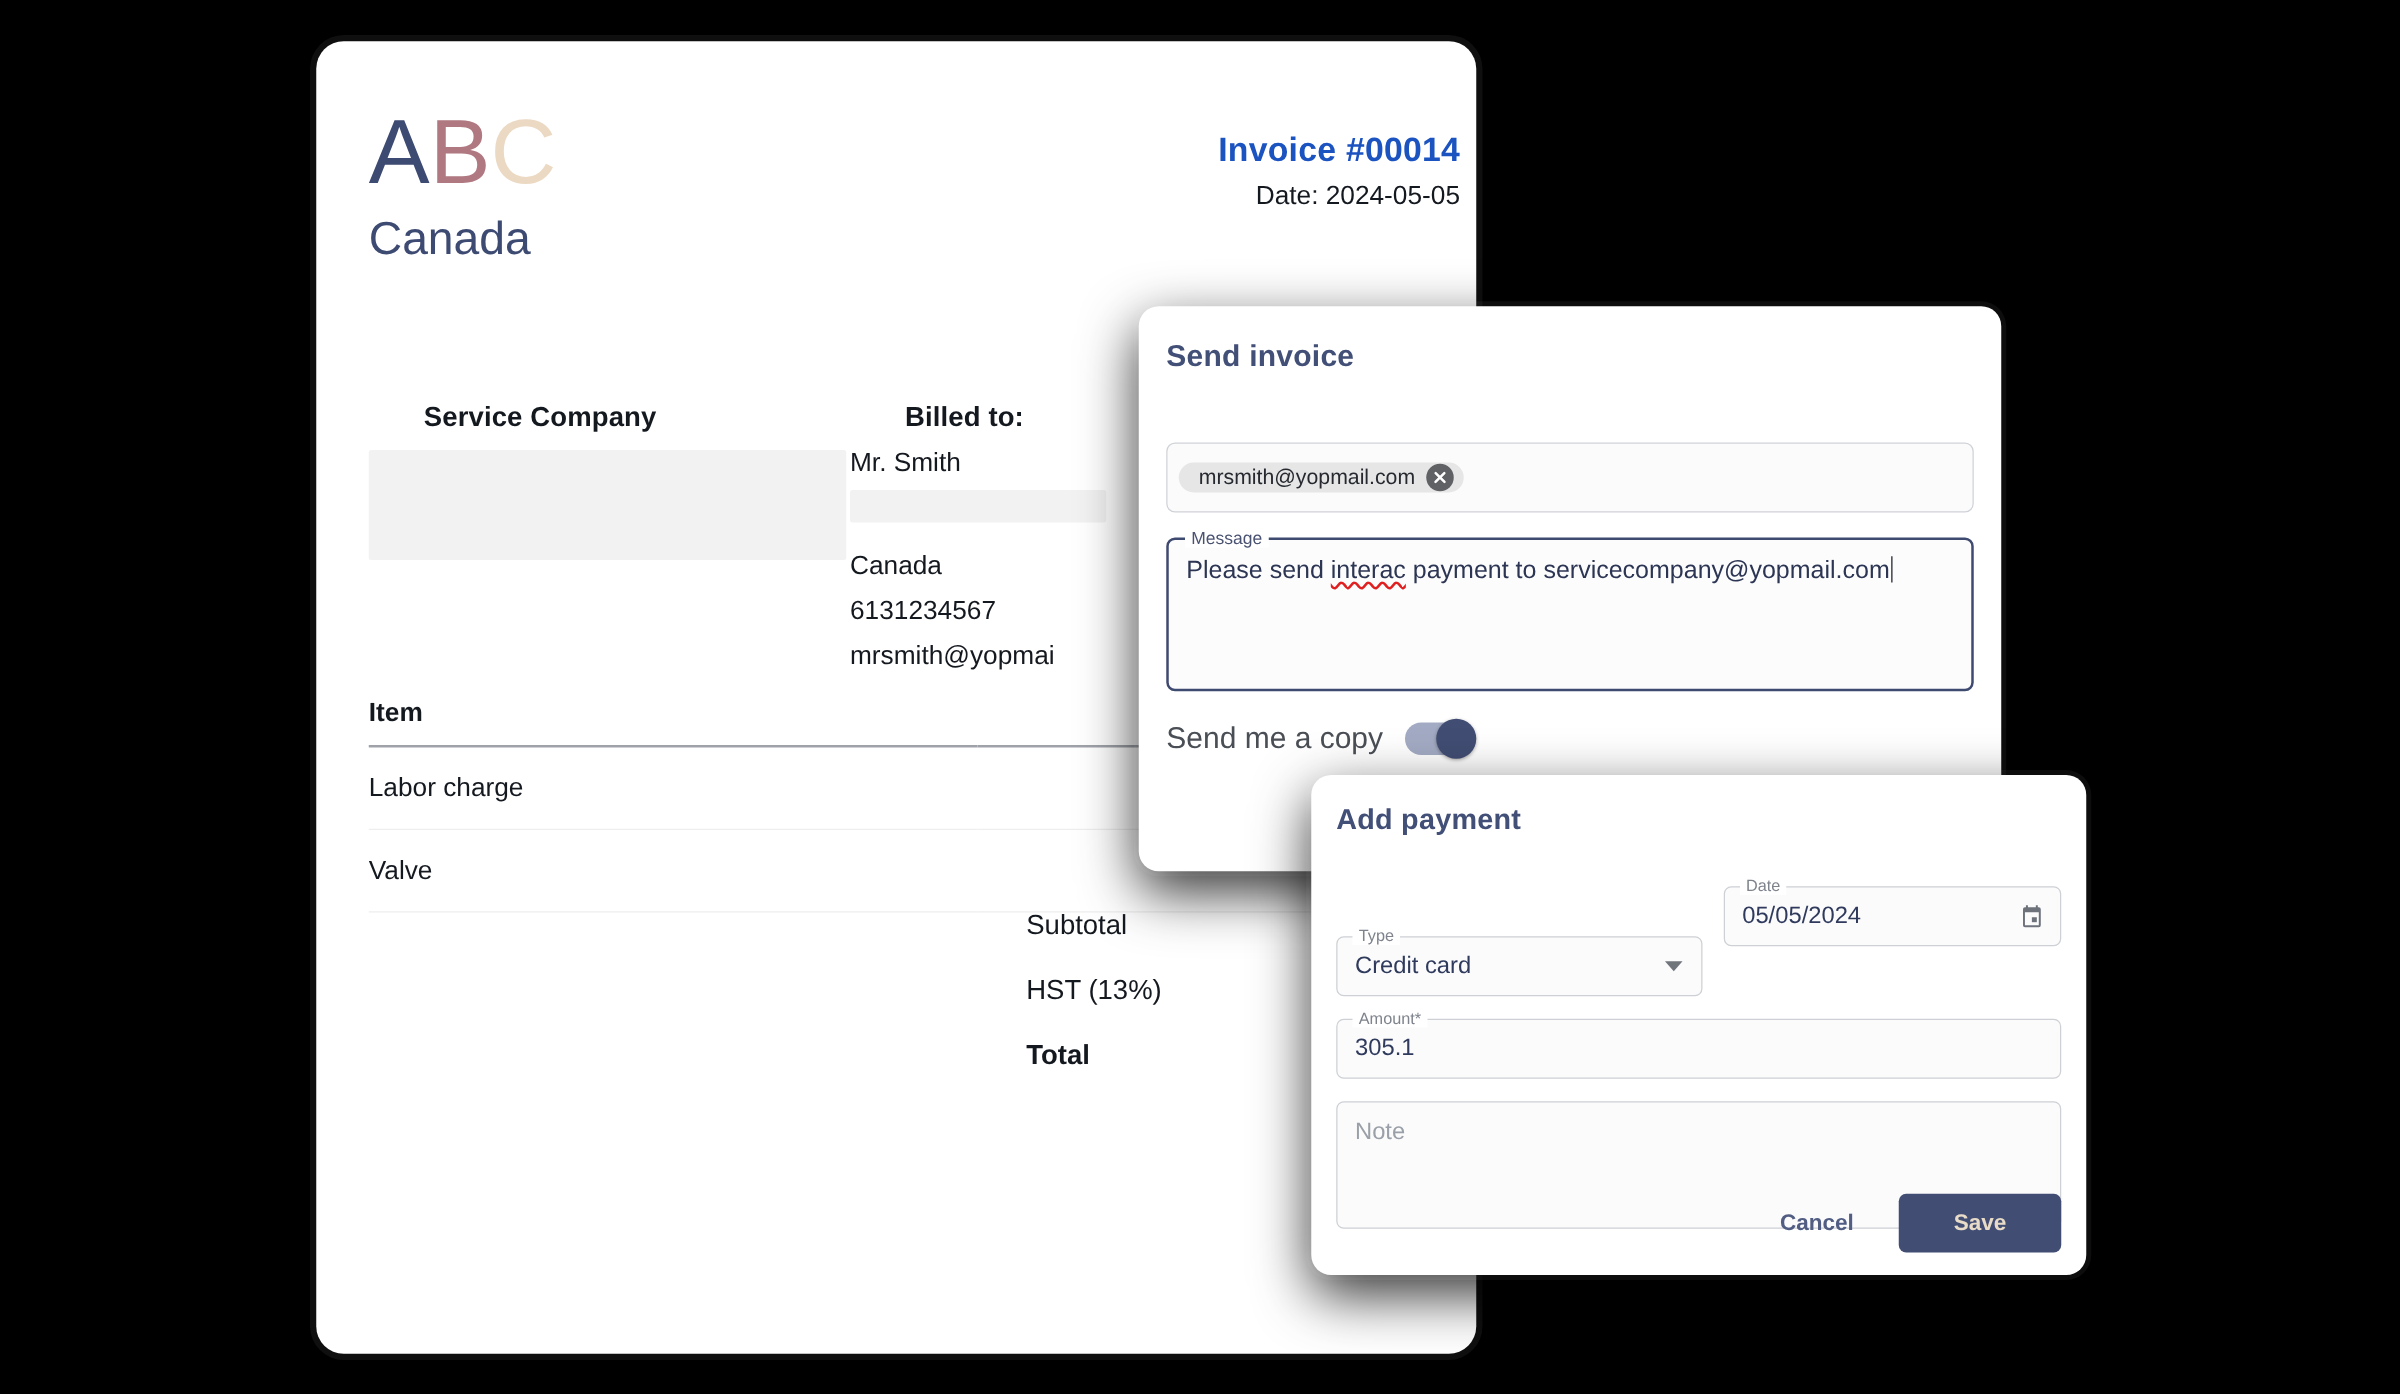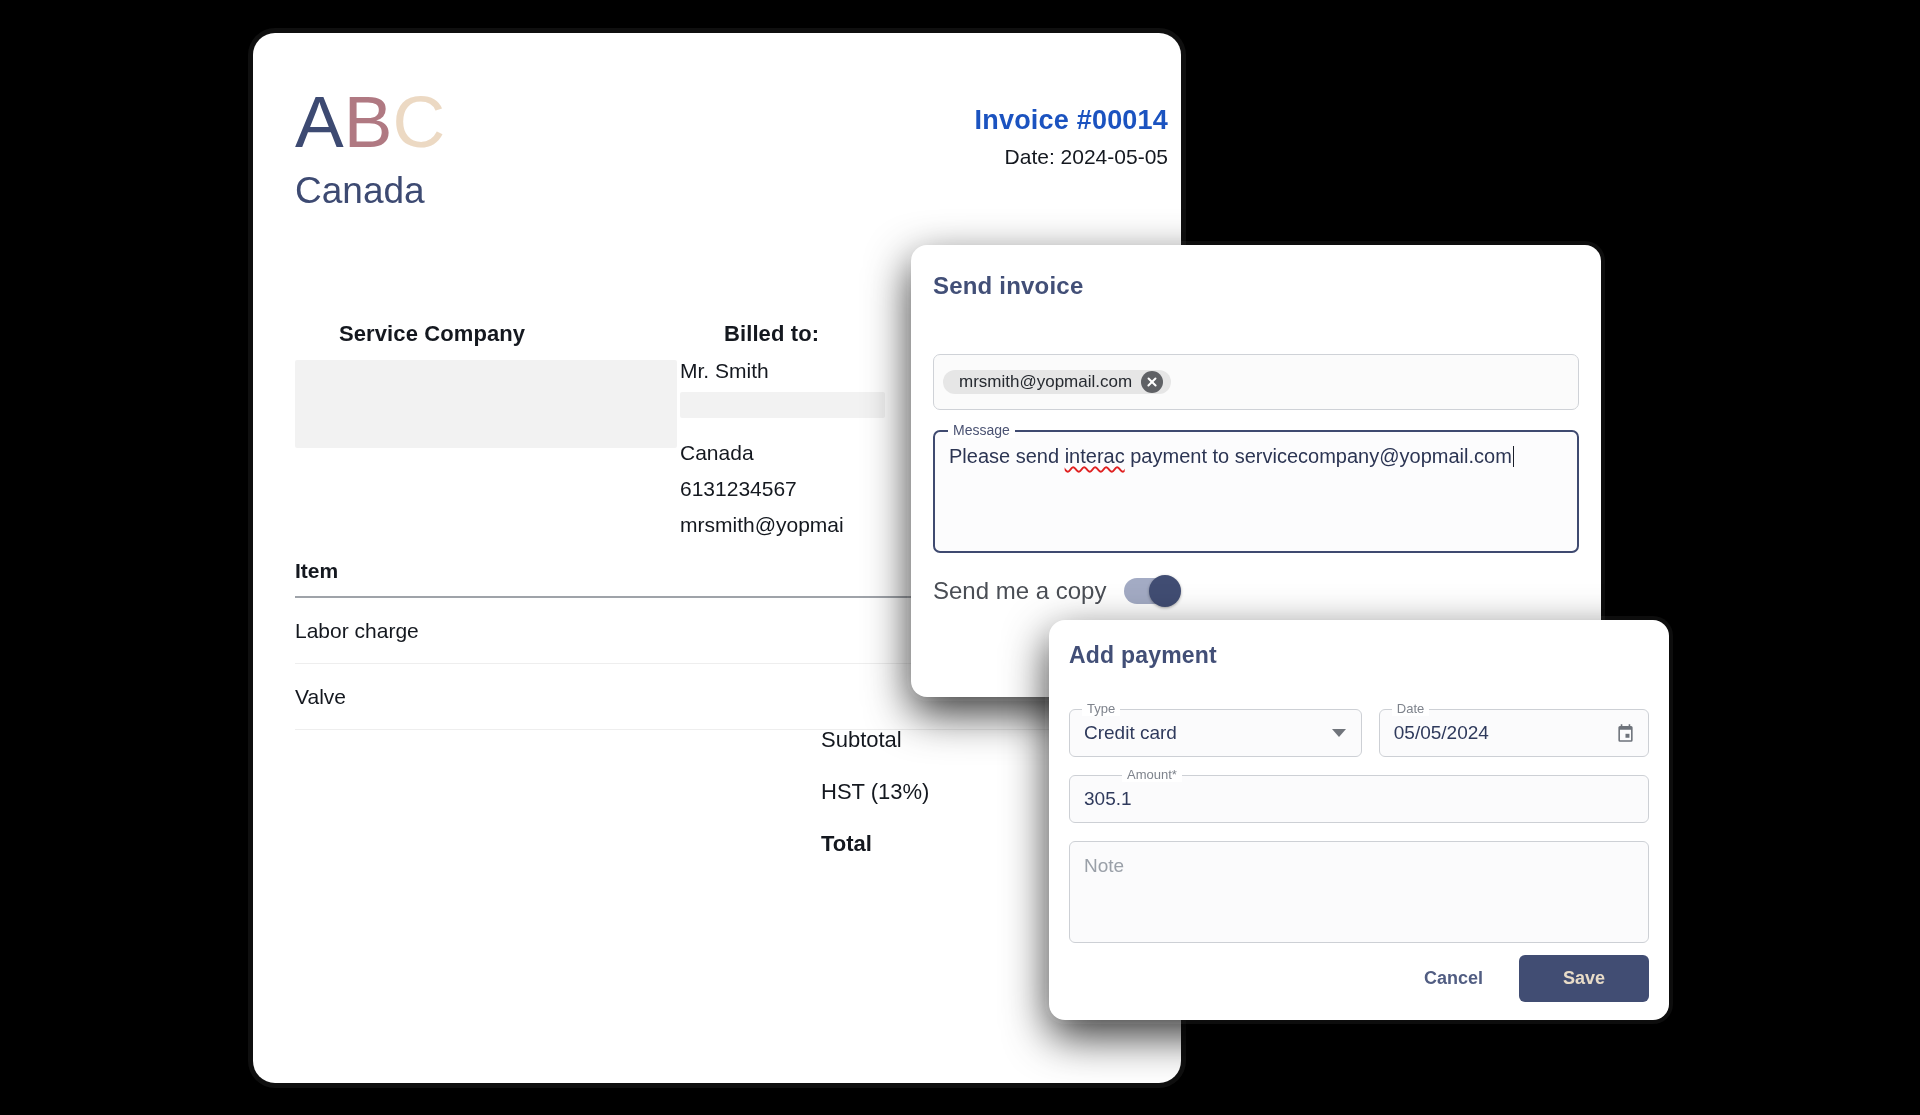"Type" .of.type { margin-top: none -> 40px }
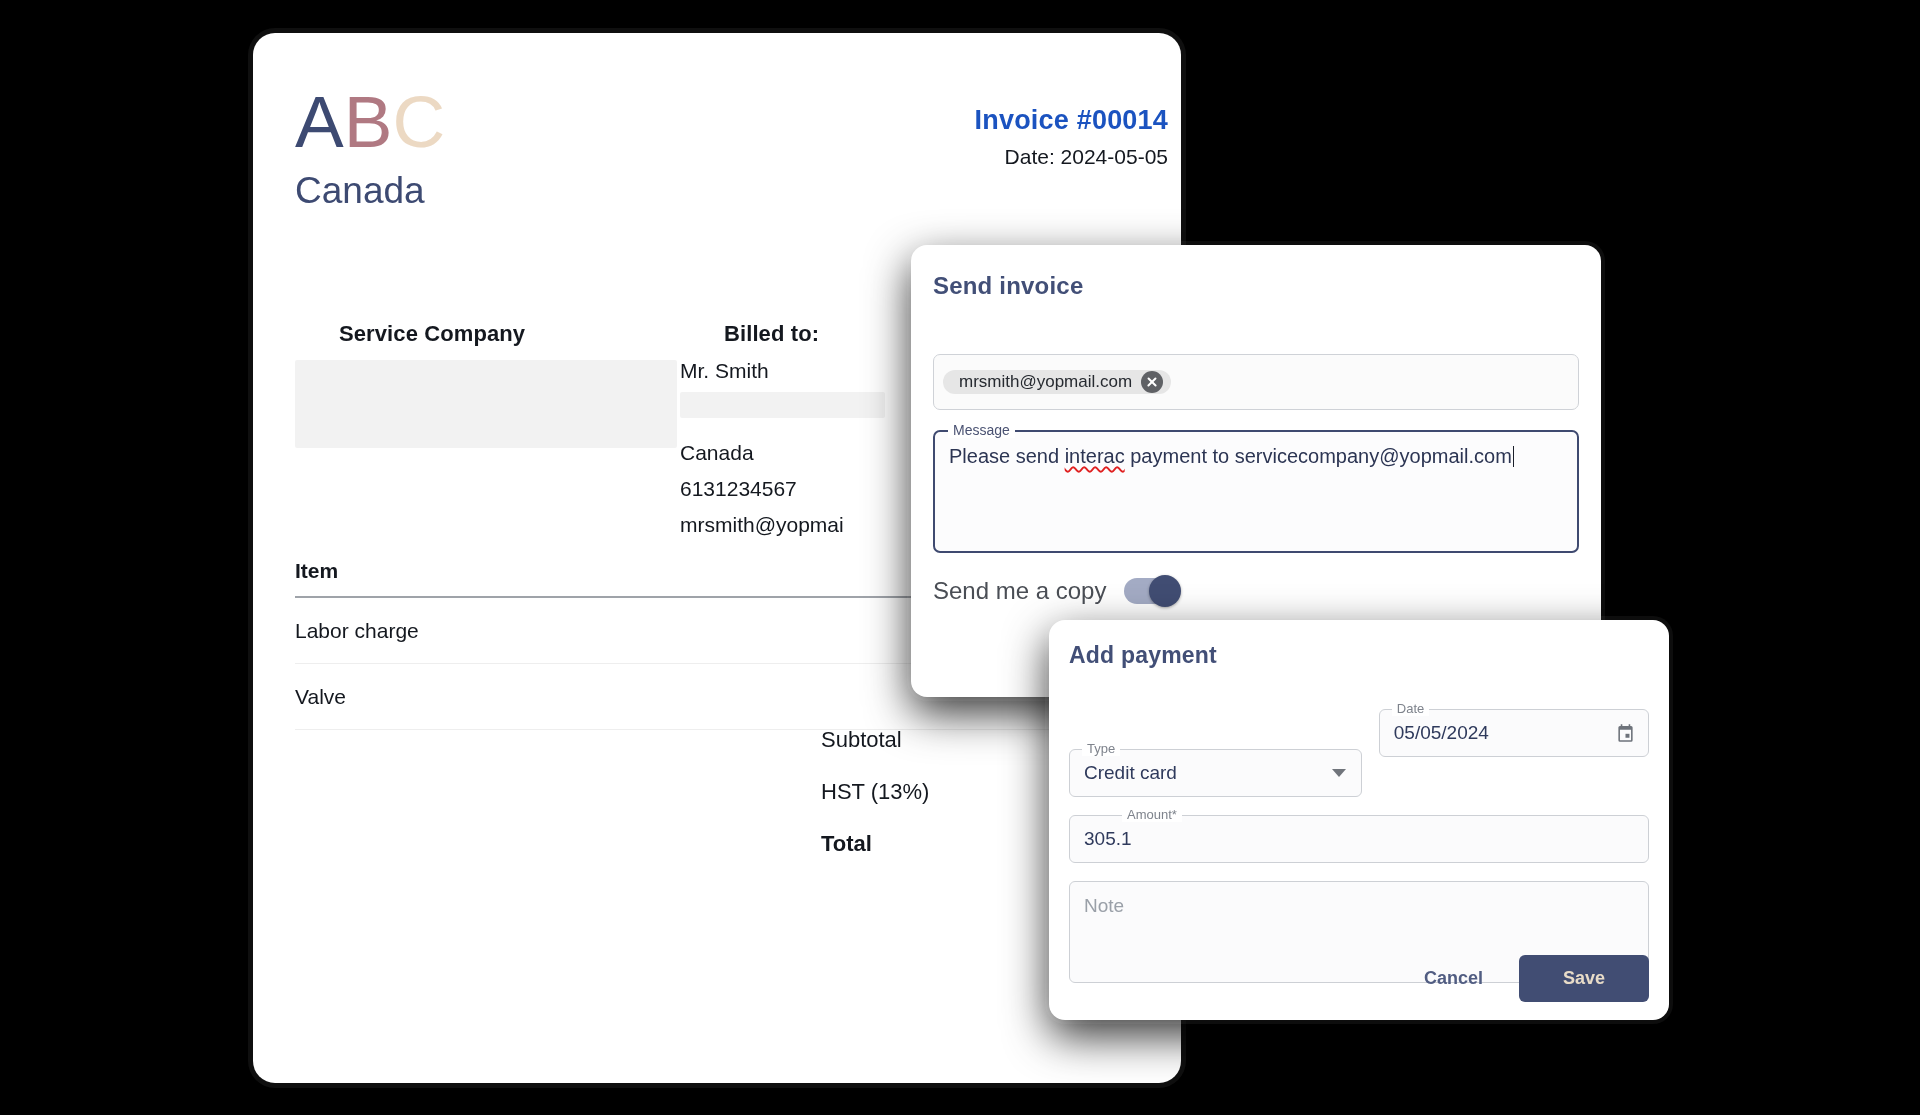"Amount*" .of-label.req { margin-left: 40px -> none }
